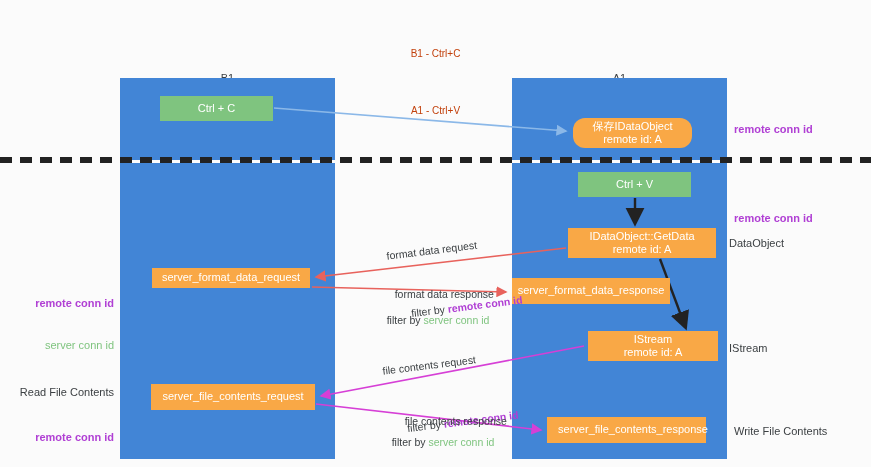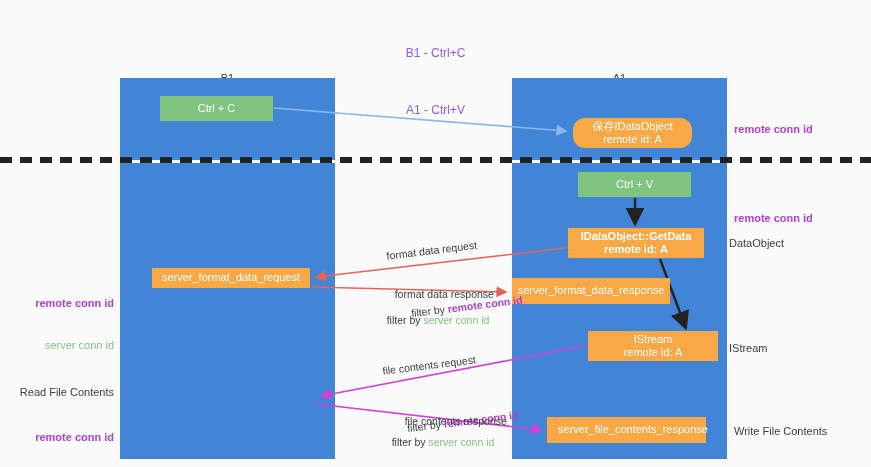"B1 - Ctrl+C" #title-block { color: #8b5cf6 -> #c2410c; font-size: 12px -> 10px }
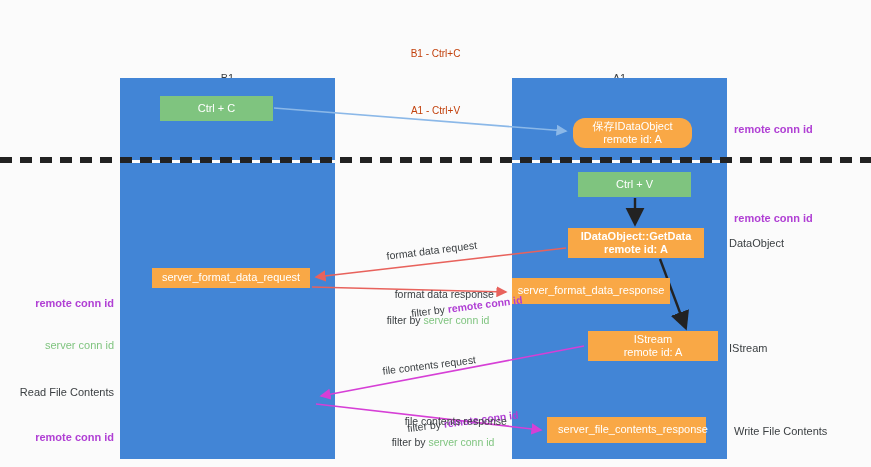"IDataObject::GetData" #node-getdata { font-weight: bold -> none; width: 136px -> 148px }
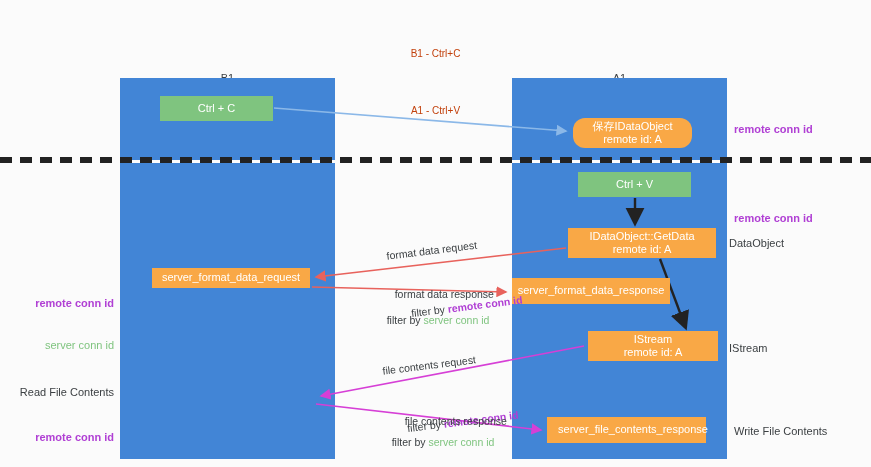"server_file_contents_request" div.abs { html: none -> <div> <span>server_file_contents_request</span> </div> }
